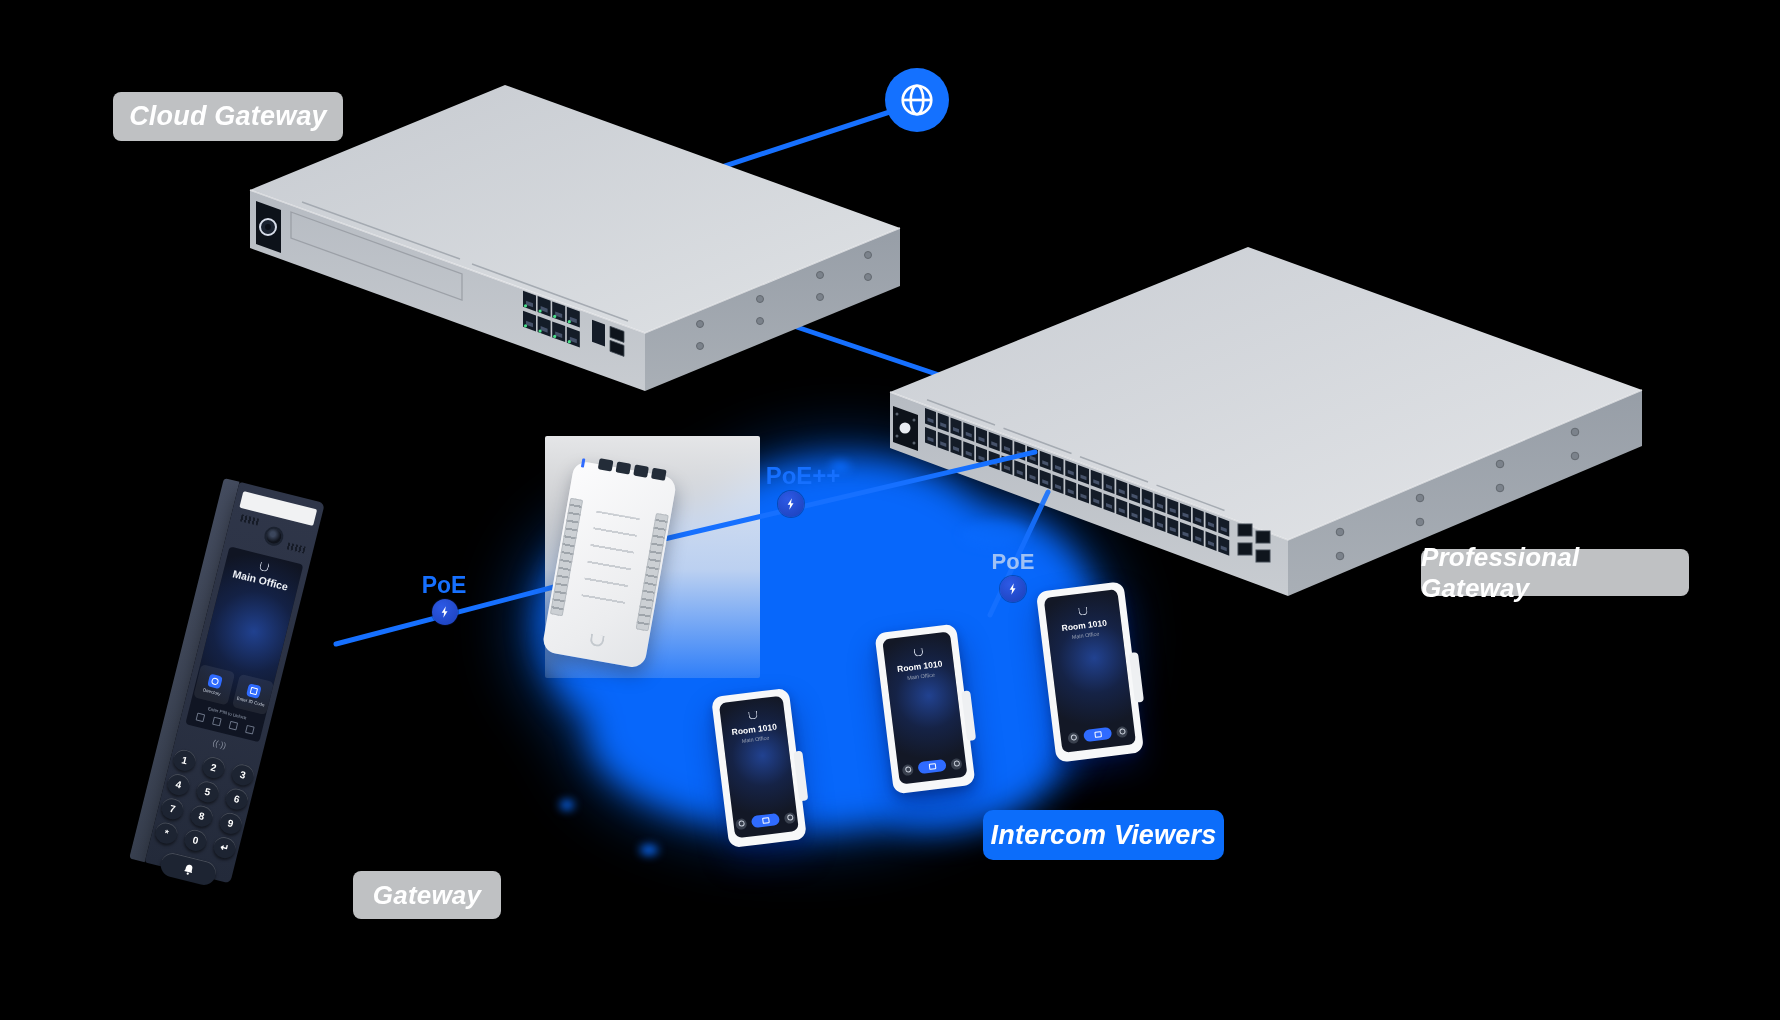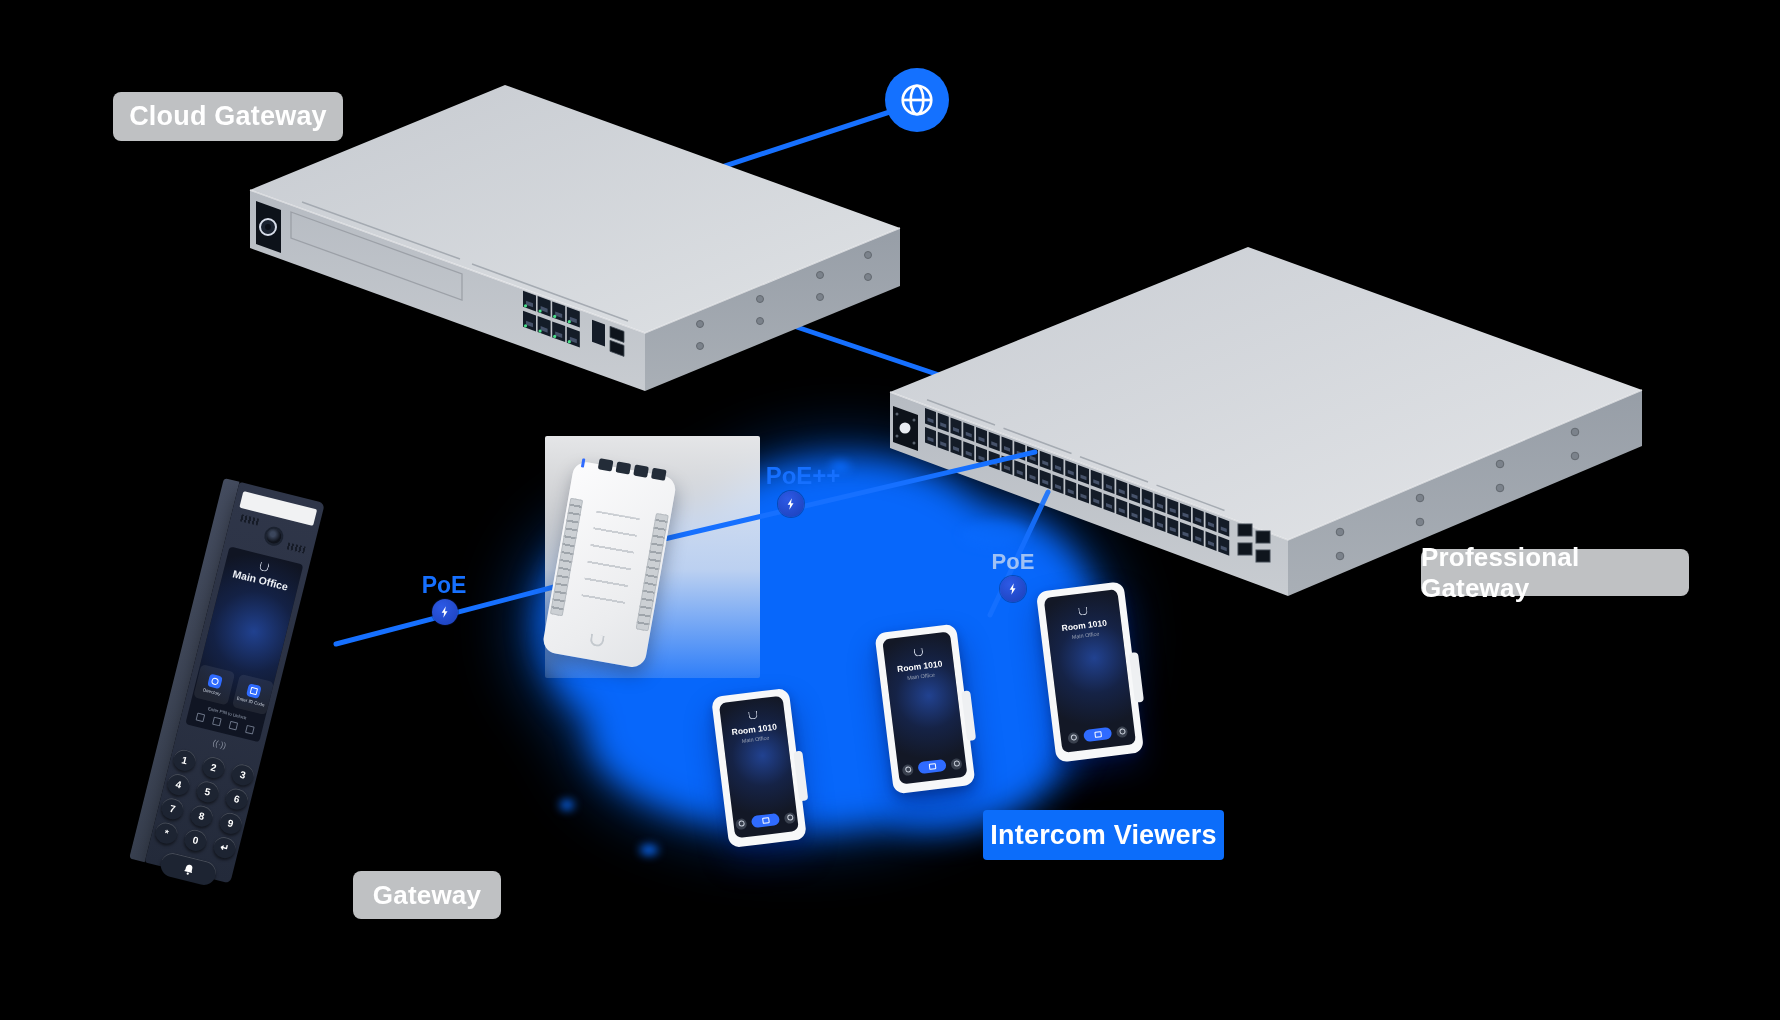"Cloud Gateway" .badge { font-style: none -> italic }
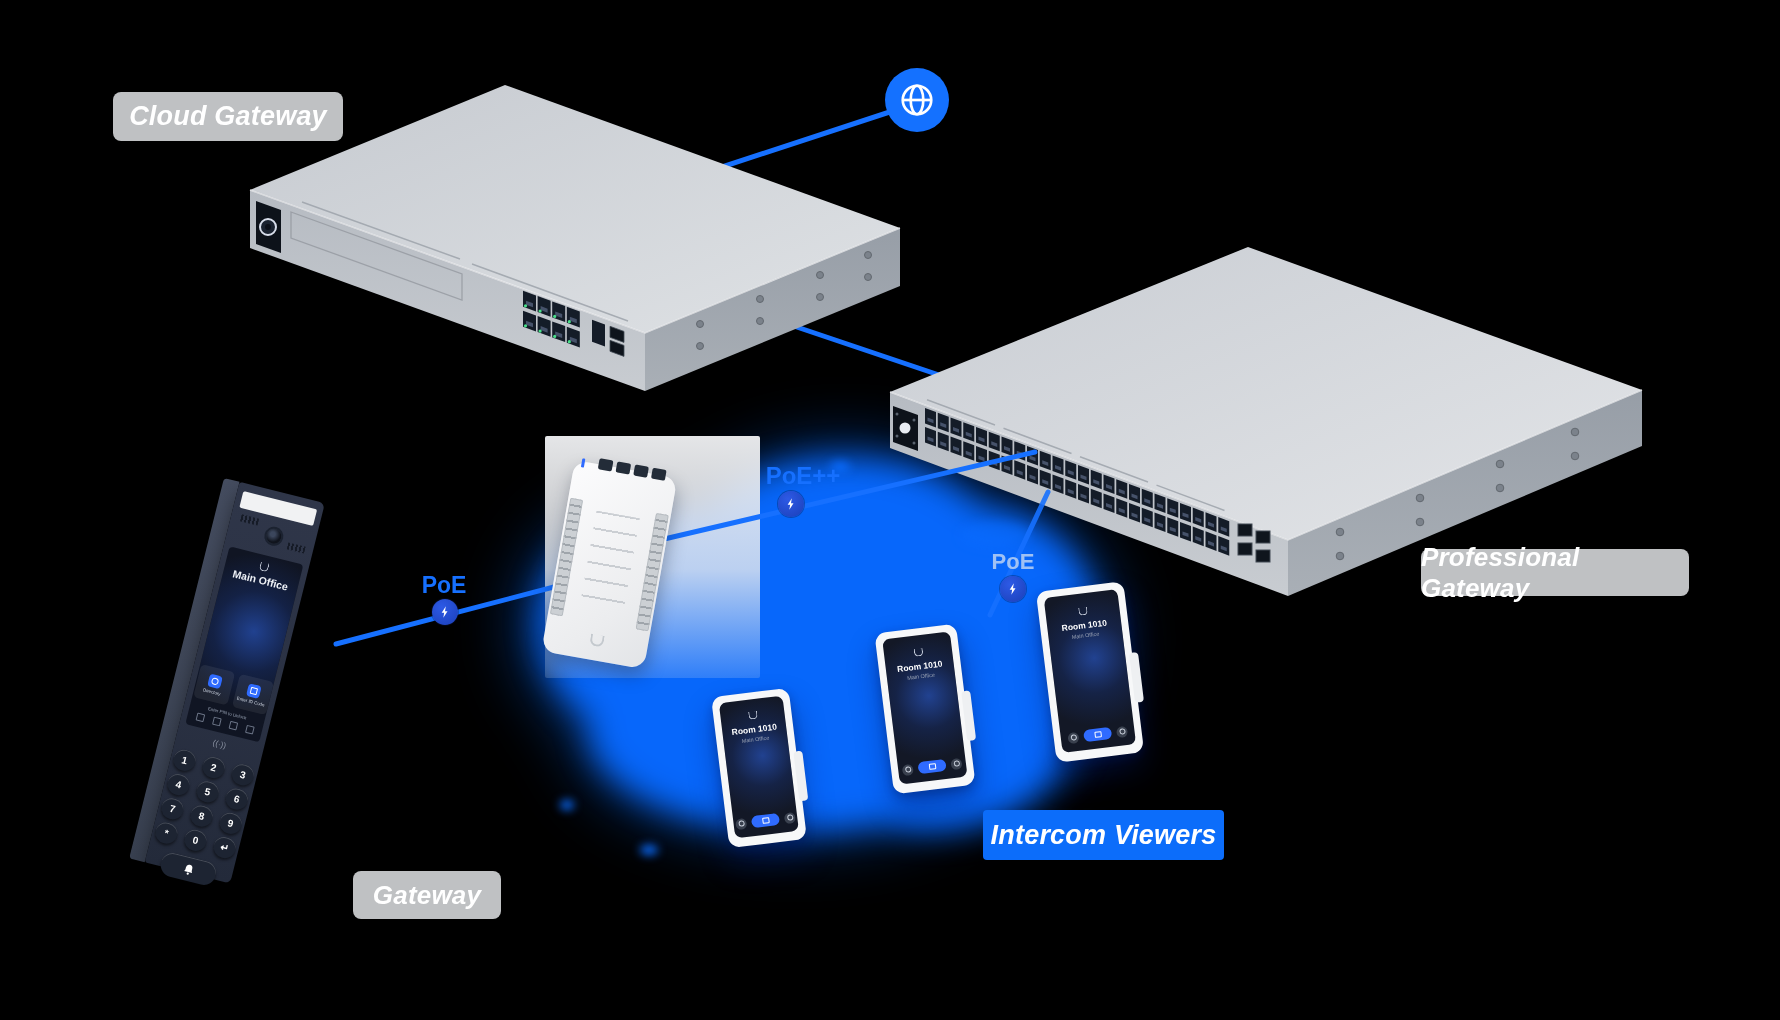"Intercom Viewers" .badge.blue { border-radius: 4px -> 10px }
